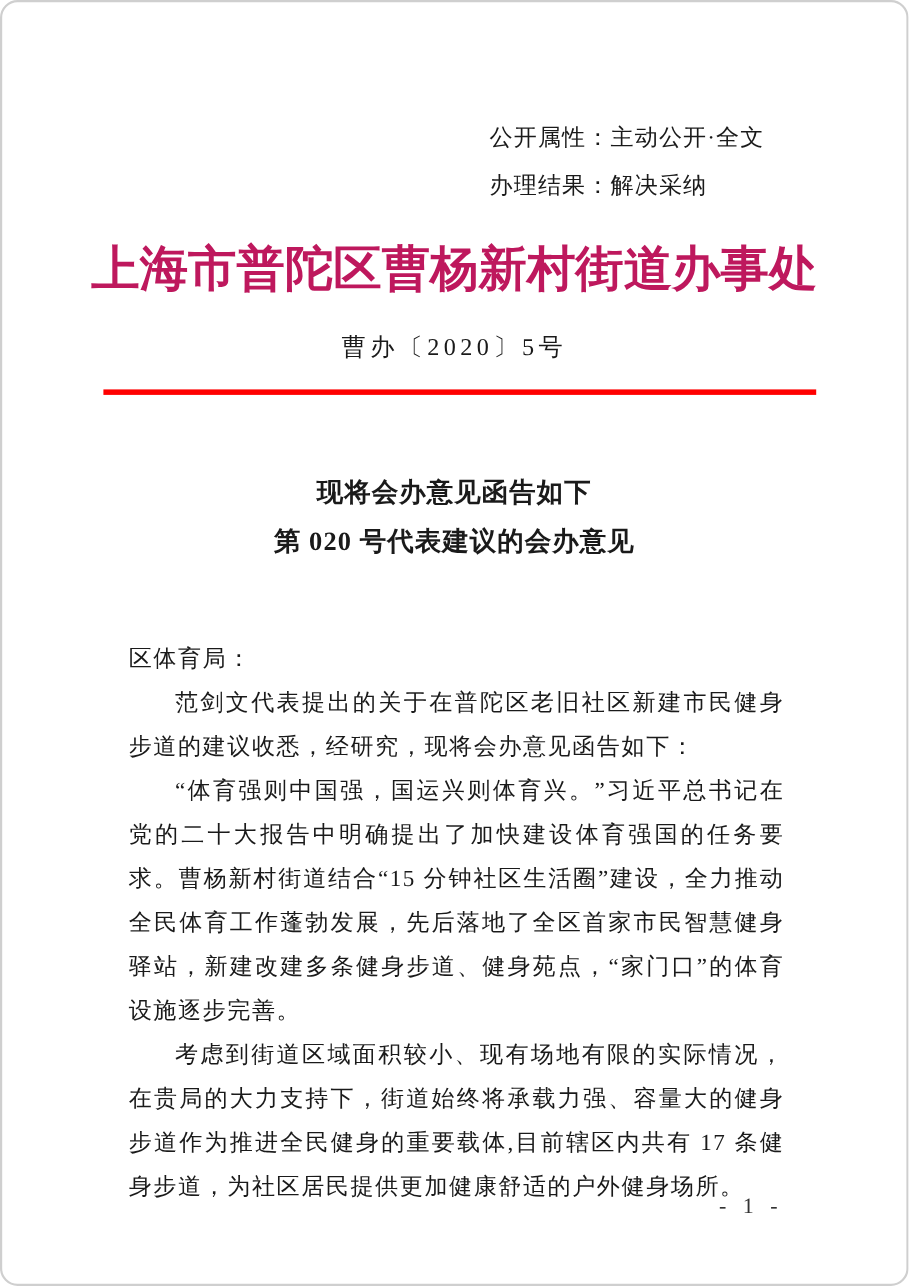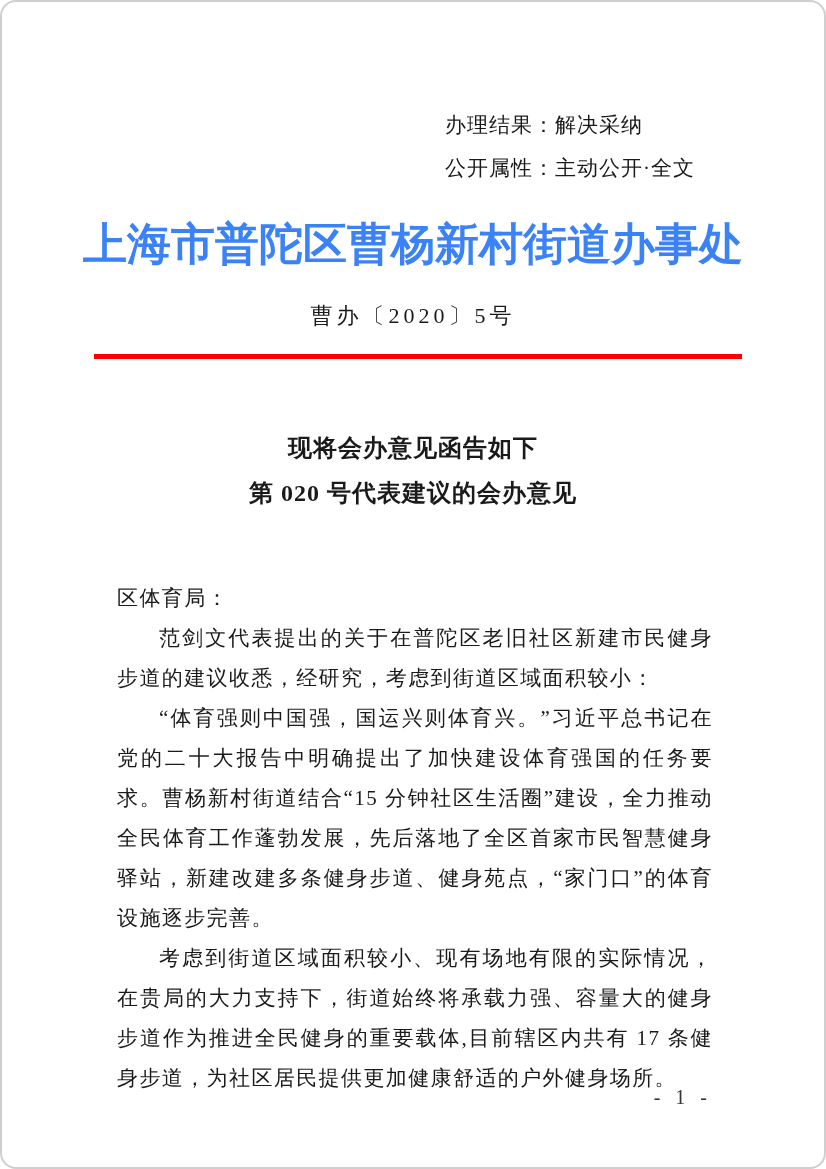"办理结果：解决采纳" div.meta-line { order: before "公开属性：主动公开·全文" -> after "公开属性：主动公开·全文" }
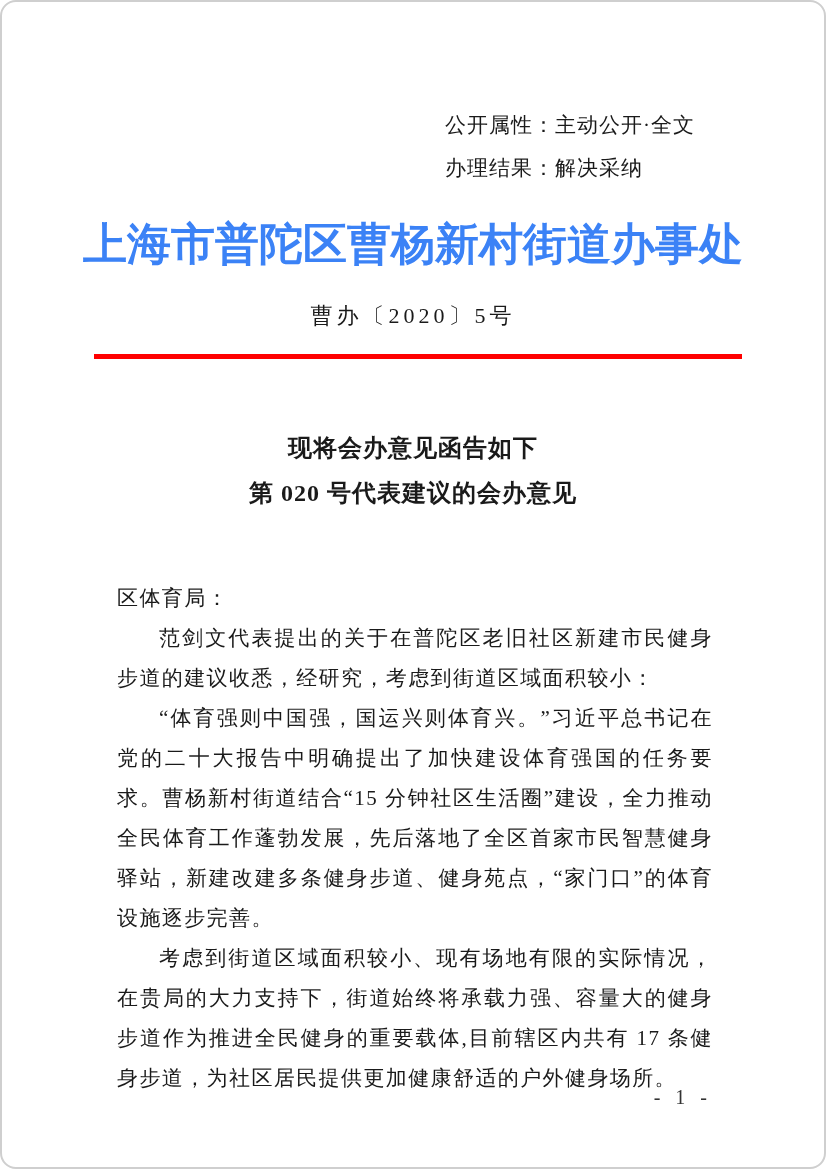"上海市普陀区曹杨新村街道办事处" .issuer { color: #3b82f6 -> #be185d }
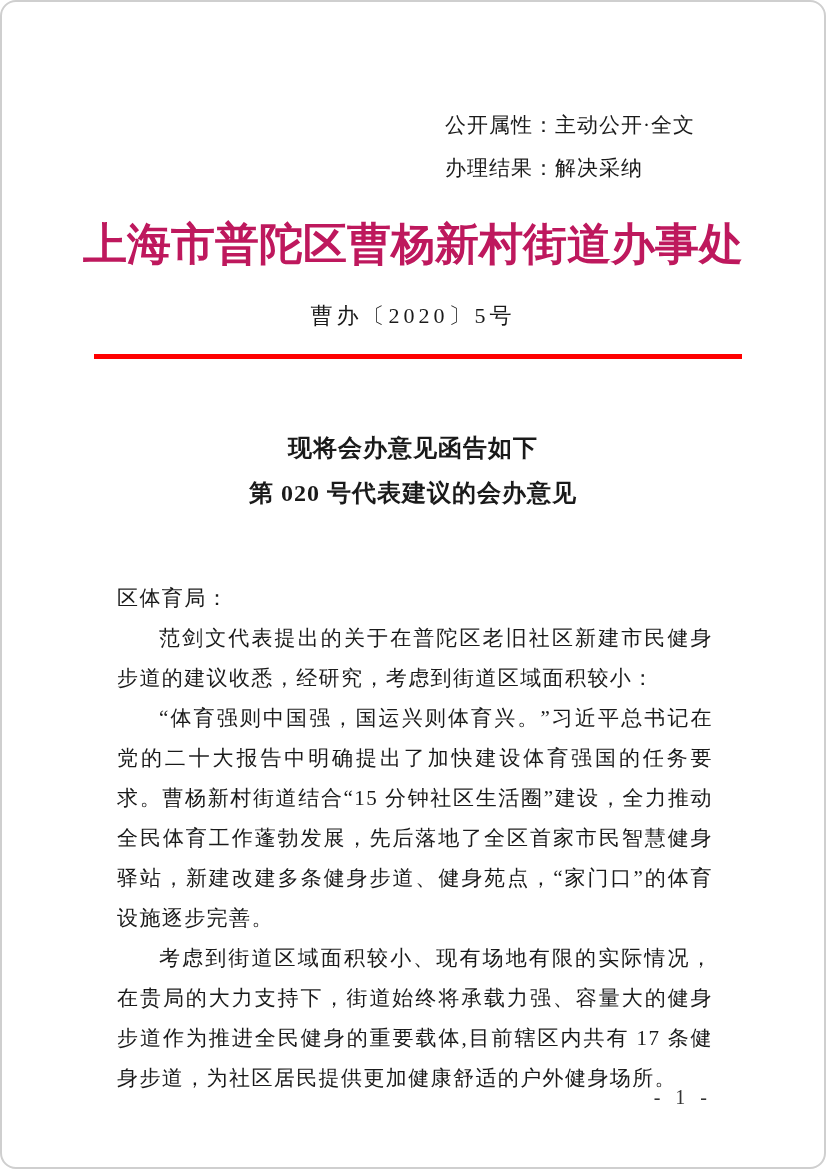"范剑文代表提出的关于在普陀区老旧社区新建市民健身步道的建议收悉，经研究，考虑到街" p.para { text: 考虑到街道区域面积较小 -> 现将会办意见函告如下 }
